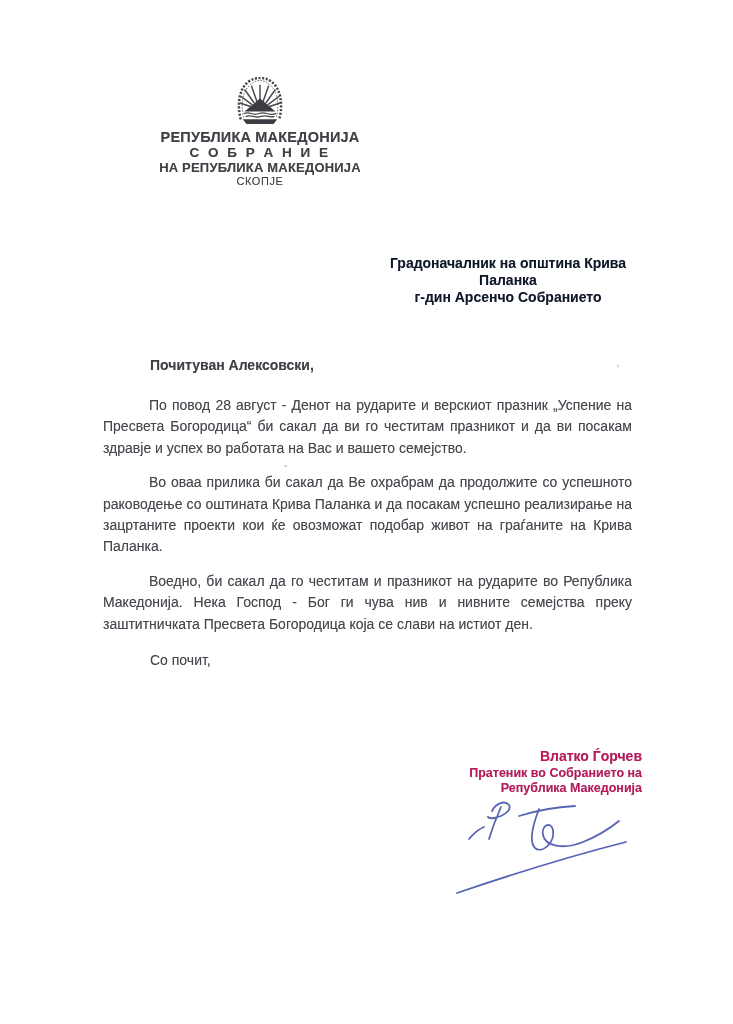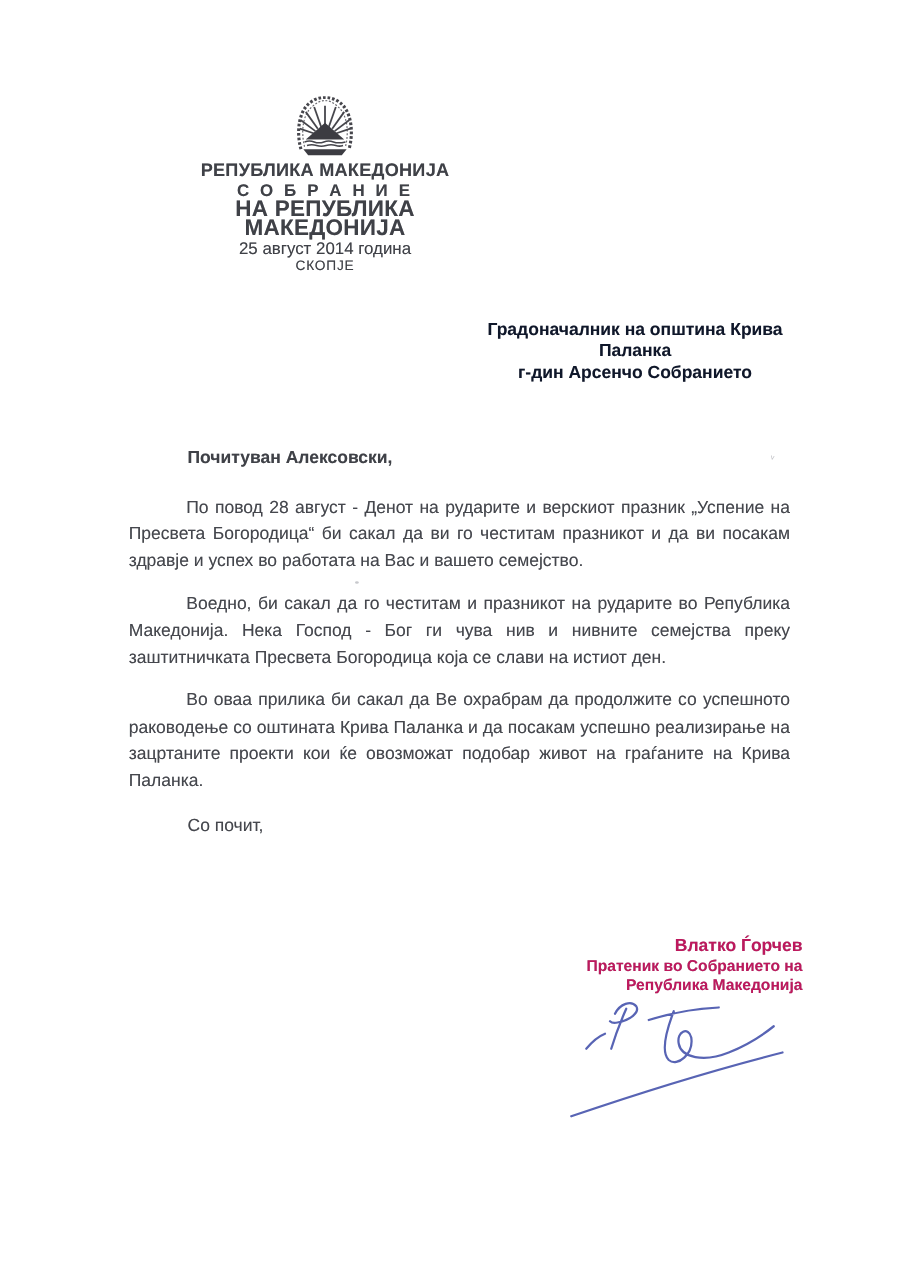"НА РЕПУБЛИКА МАКЕДОНИЈА" .lh-institution-of { font-size: 18px -> 13px }
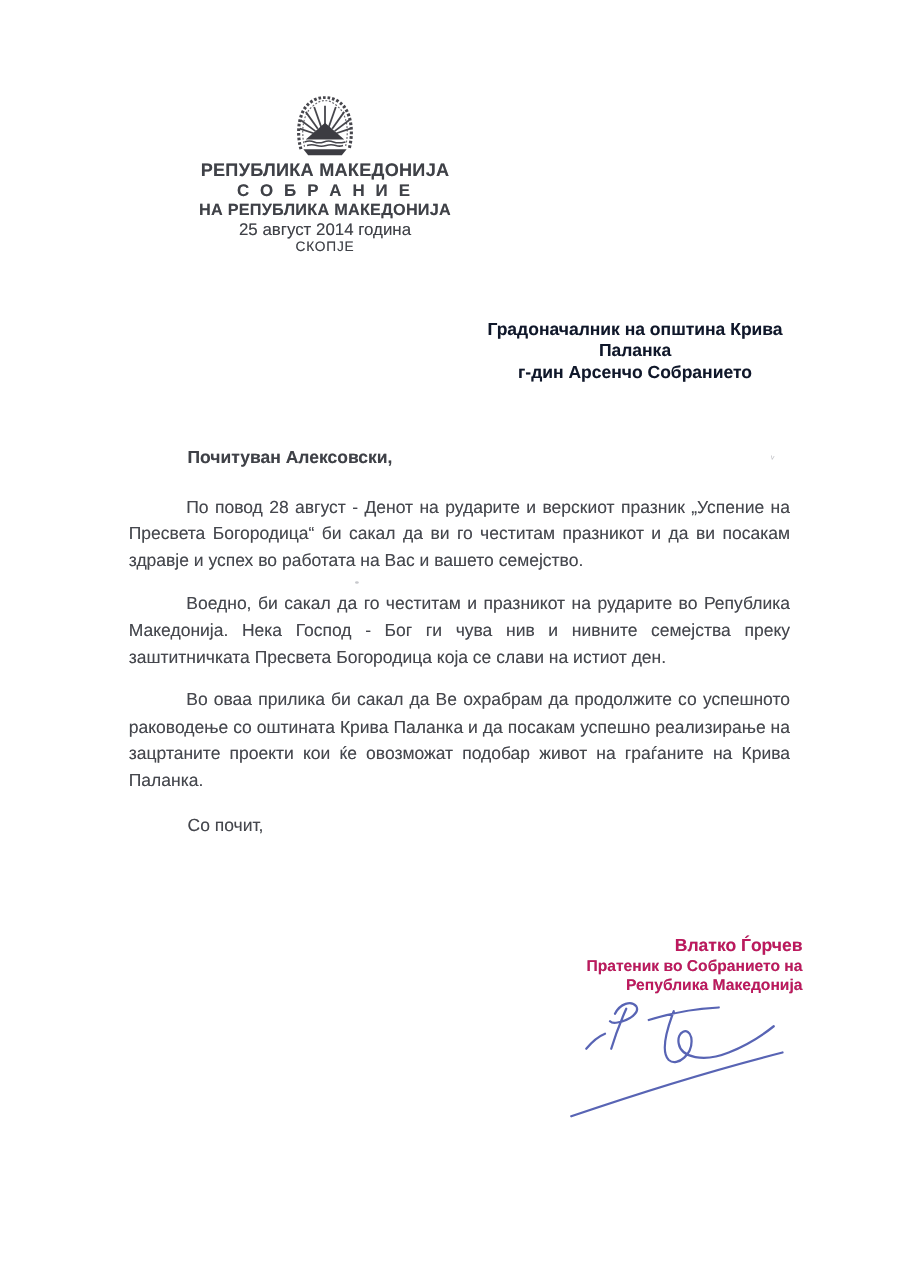"25 август 2014 година" div.lh-date { html: <div>25 август 2014 година</div> -> none }
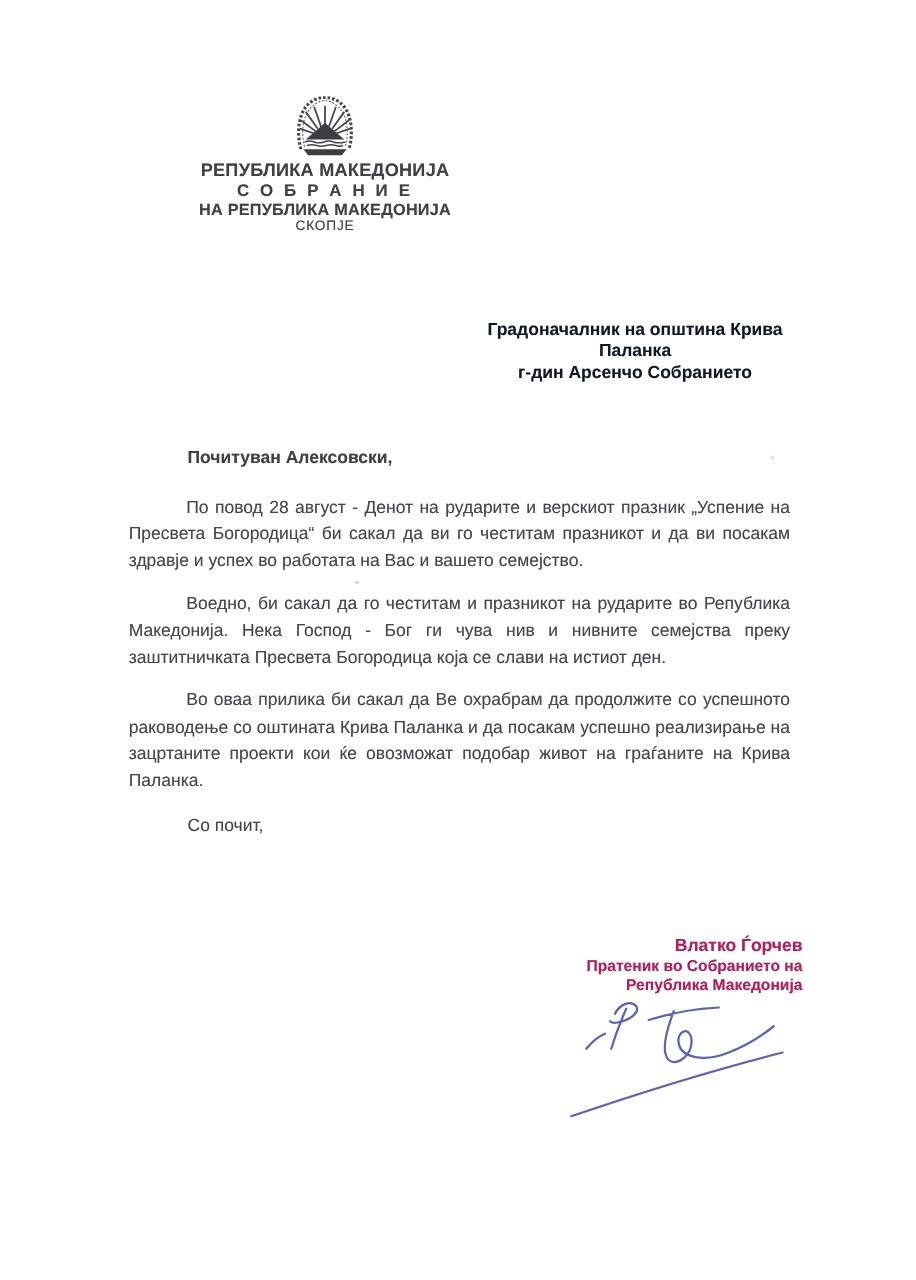"Воедно, би сакал да го" p { order: before "Во оваа прилика би сакал" -> after "Во оваа прилика би сакал" }
